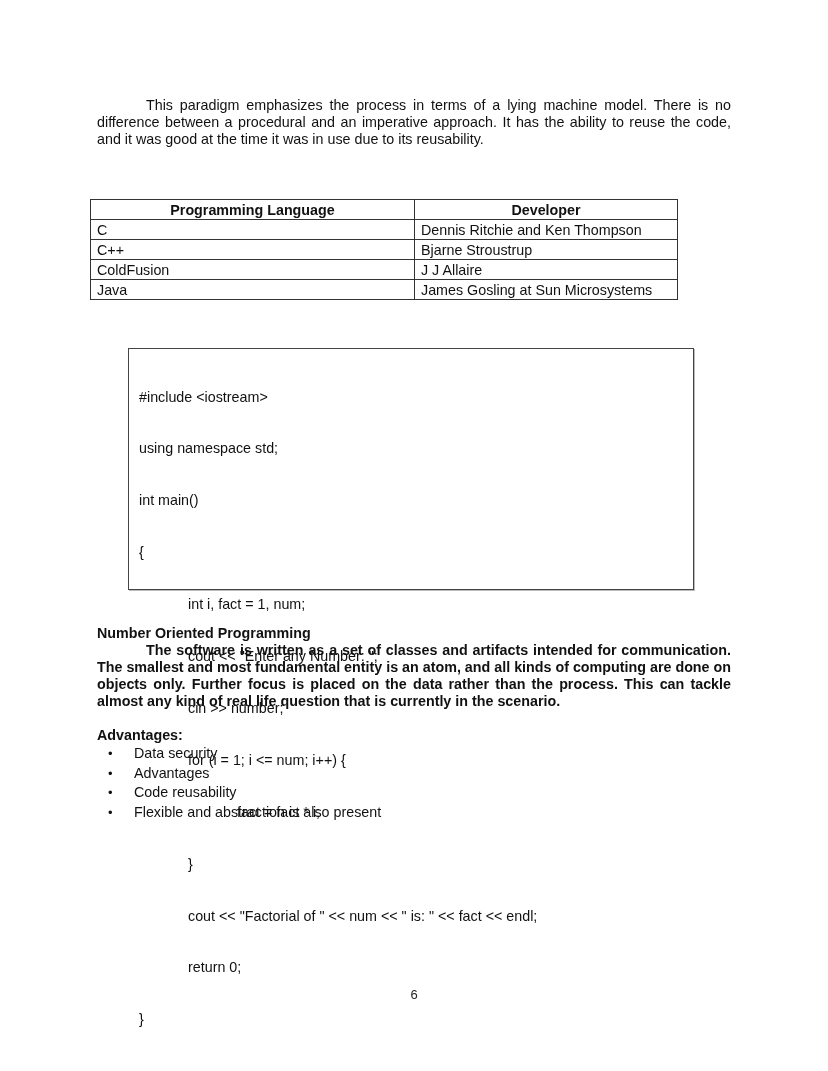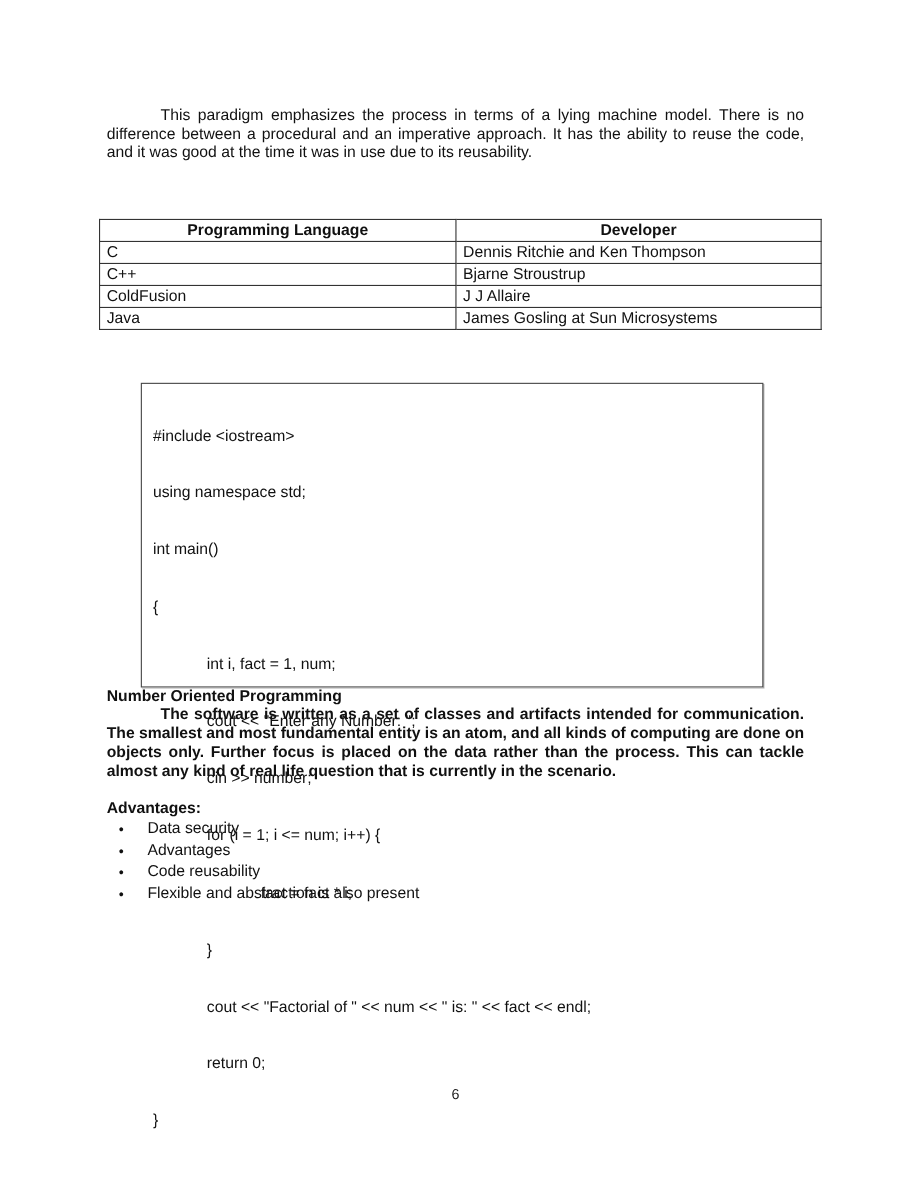"Programming Language" table.lang-table { width: 657px -> 588px }
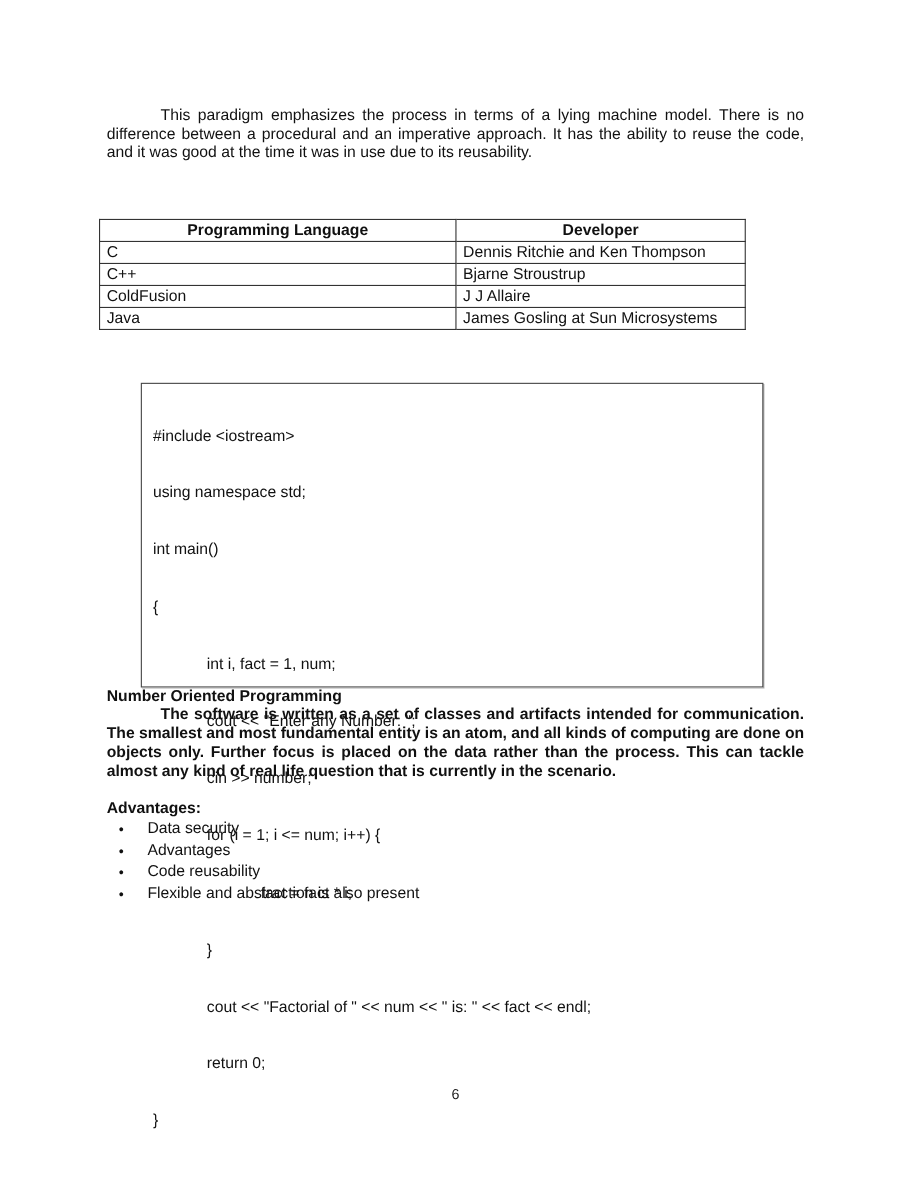"#include <iostream>" .code-box { height: 277px -> 242px }
